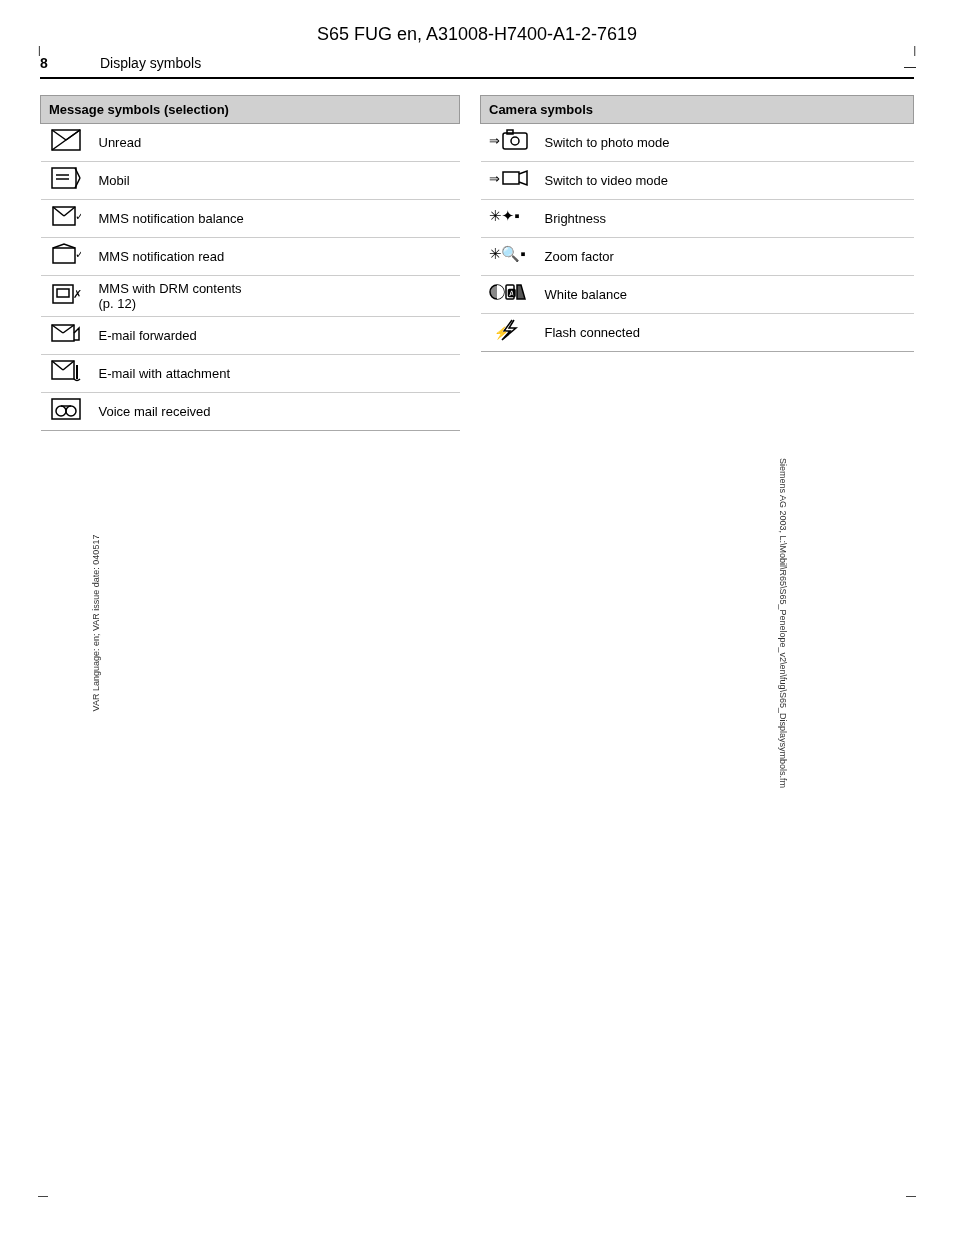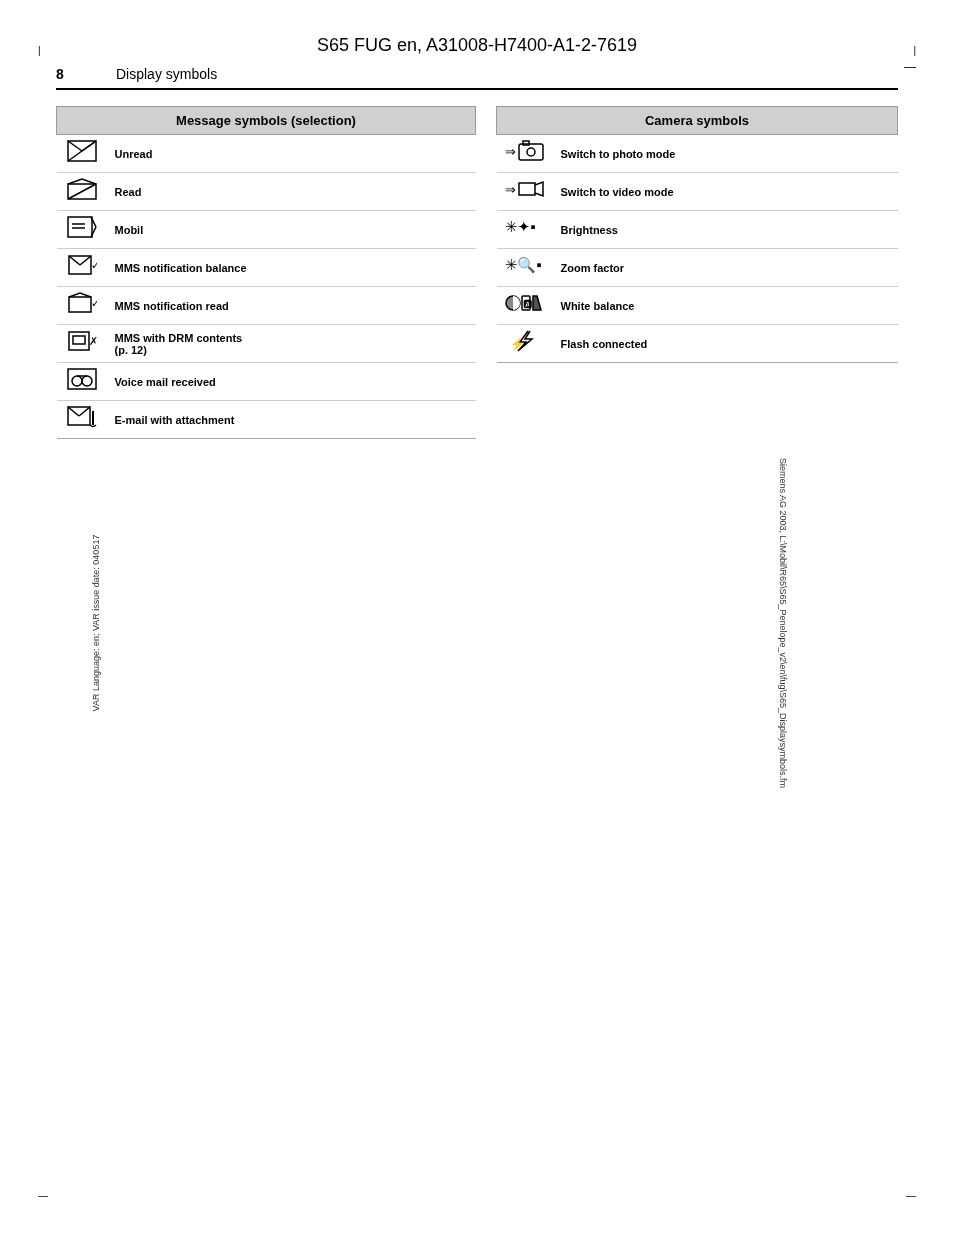"S65 FUG en, A31008-H7400-A1-2-7619" .main-content { margin: 0 56px -> 0 40px; padding-top: 20px -> 9px }
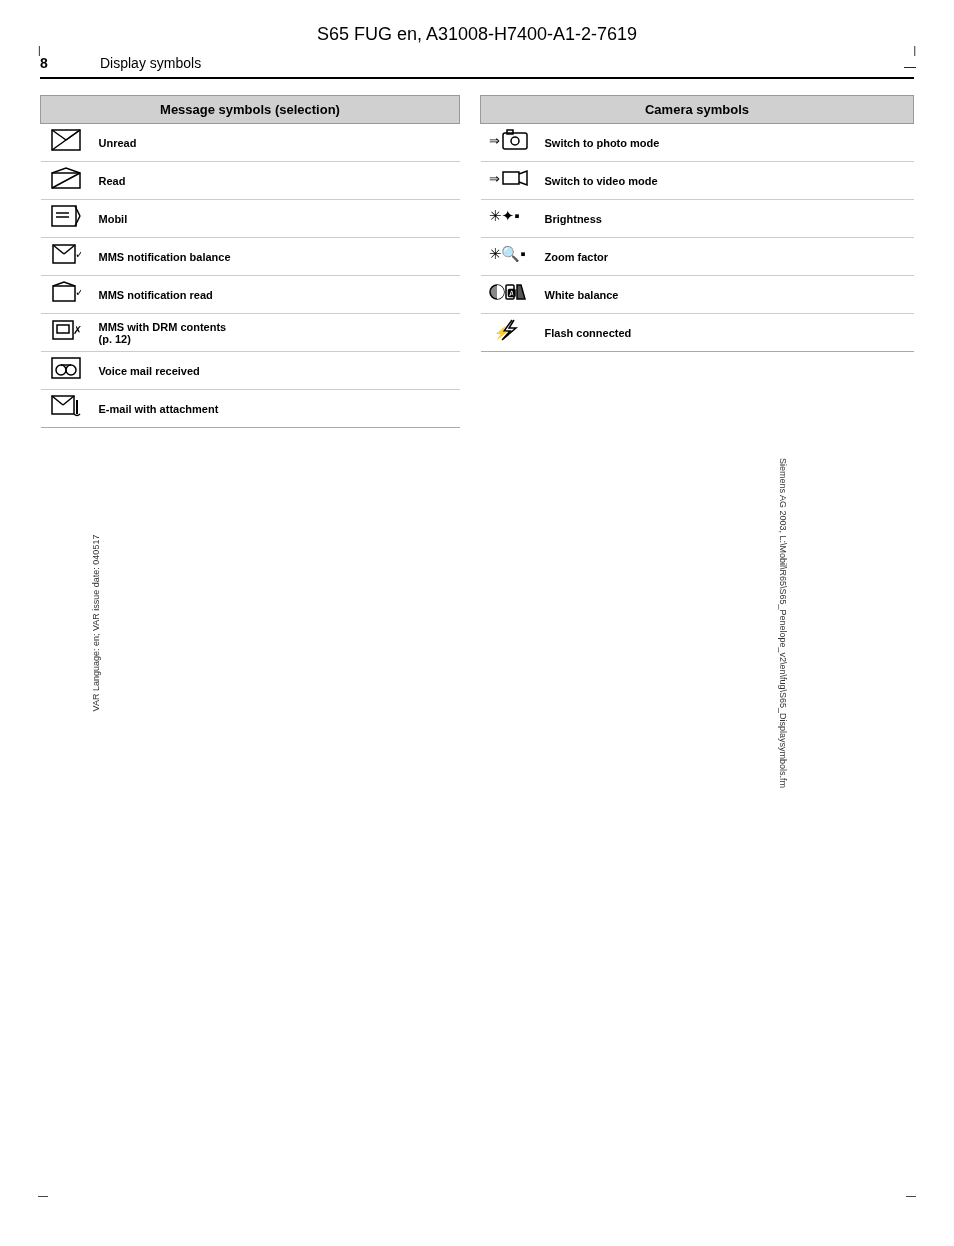"Message symbols (selection)" .symbol-table th { text-align: center -> left }
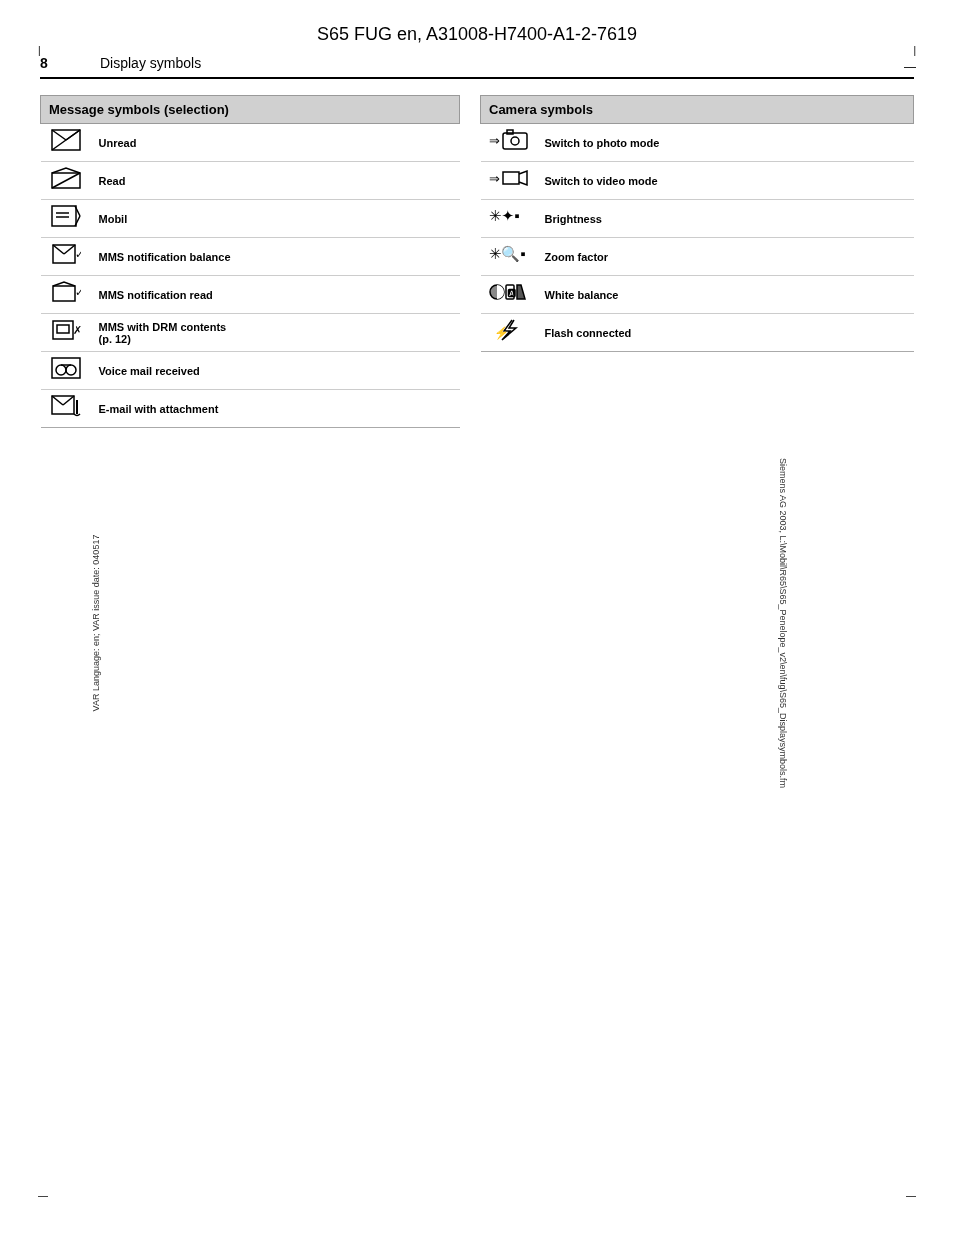"Unread" .label-cell { font-size: 11px -> 13px; font-weight: bold -> none }
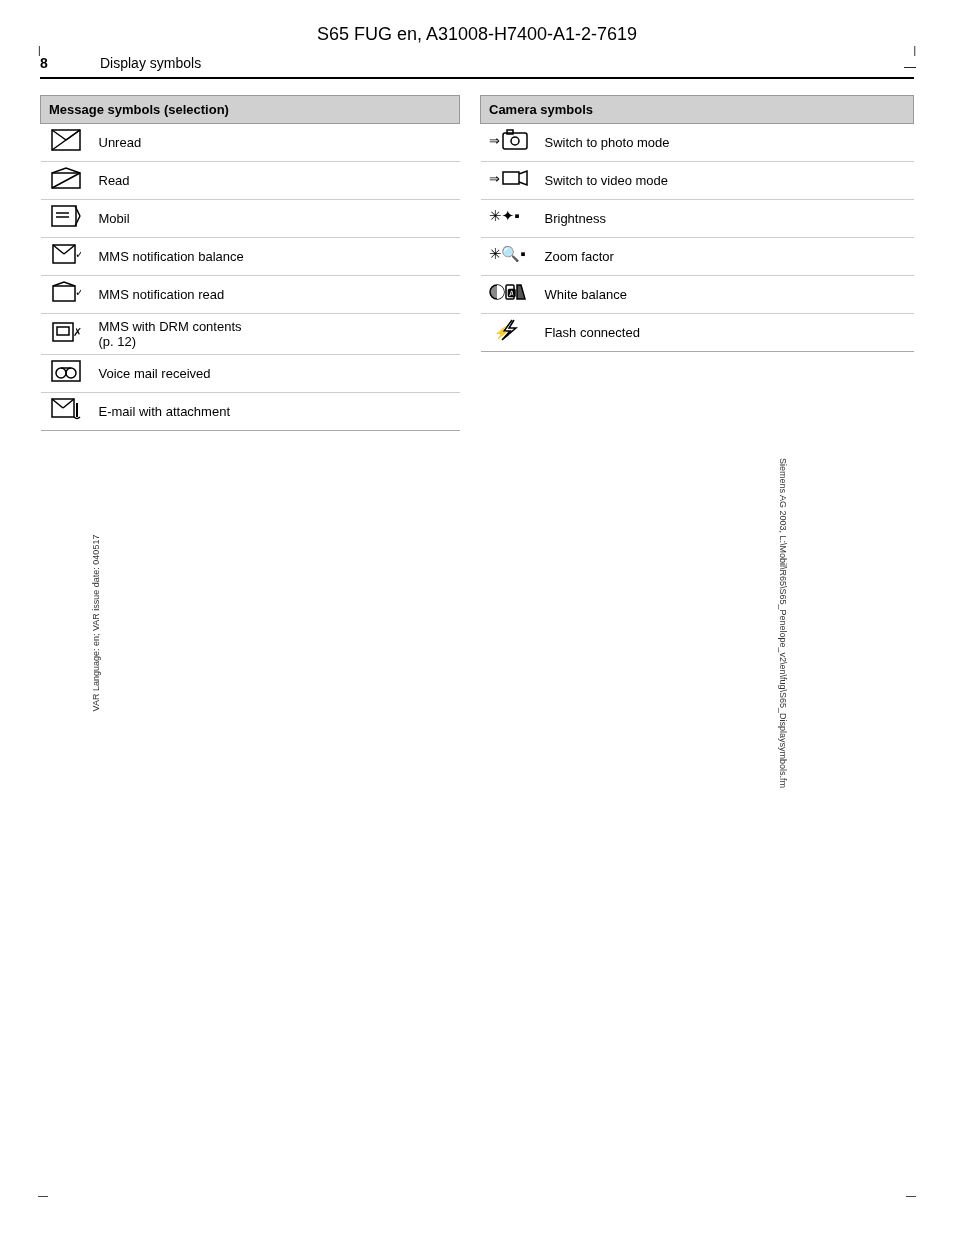"Read" tr { html: <tr> <td><svg> <rect></rect> <polyline></polyline> <line></line> </svg></td> <td>Read</td> </tr> -> none }
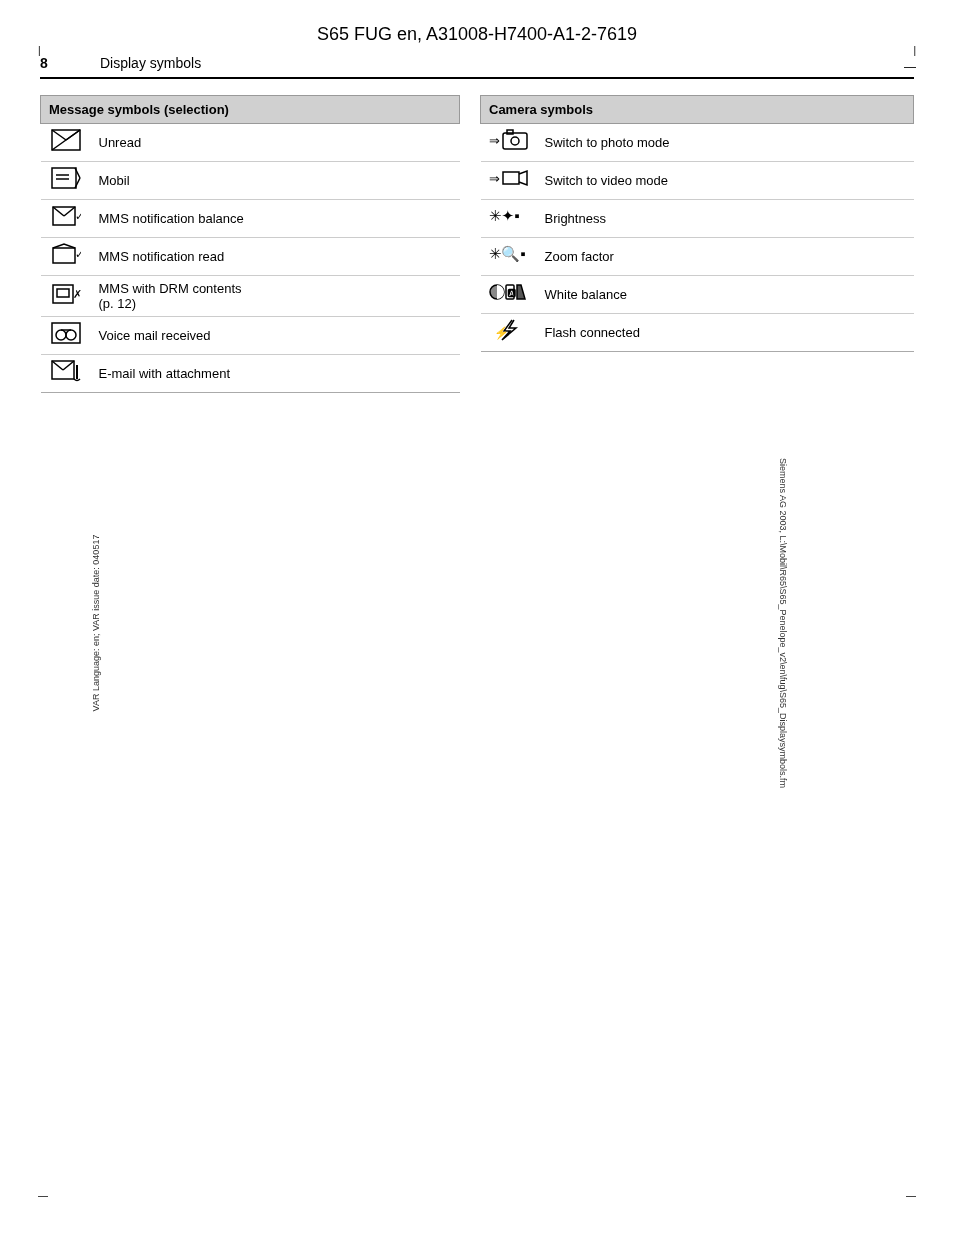"E-mail forwarded" tr { html: none -> <tr> <td><svg> <rect></rect> <line></line> <line></line> <polyline></polyline> </svg></td> <td>E-mail forwarded</td> </tr> }
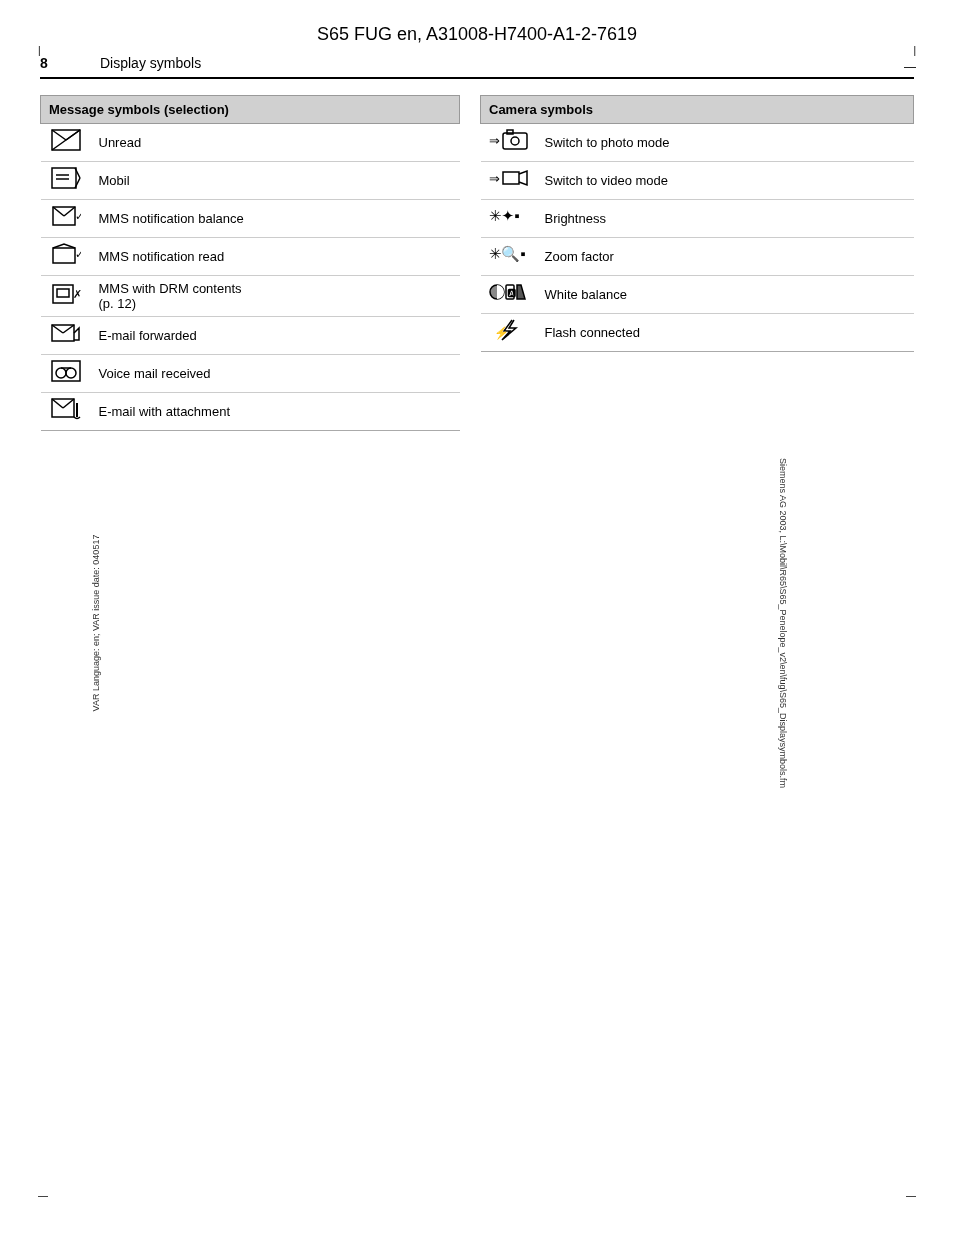"Voice mail received" tr { order: before "E-mail with attachment" -> after "E-mail with attachment" }
